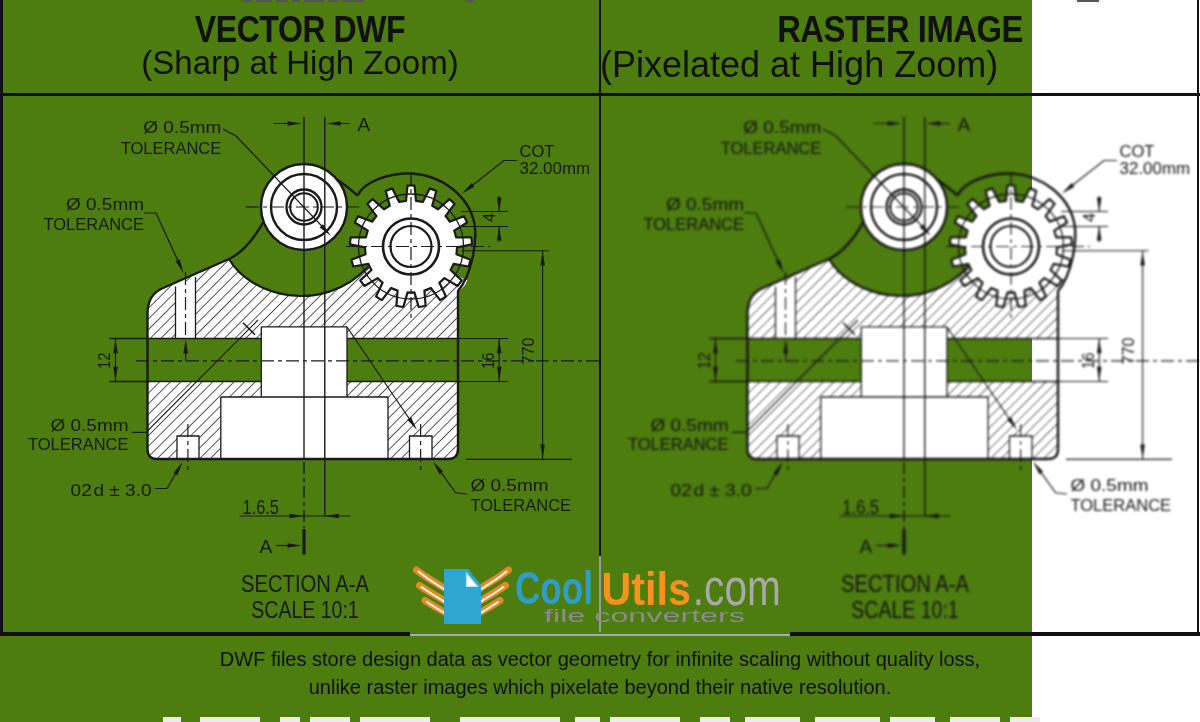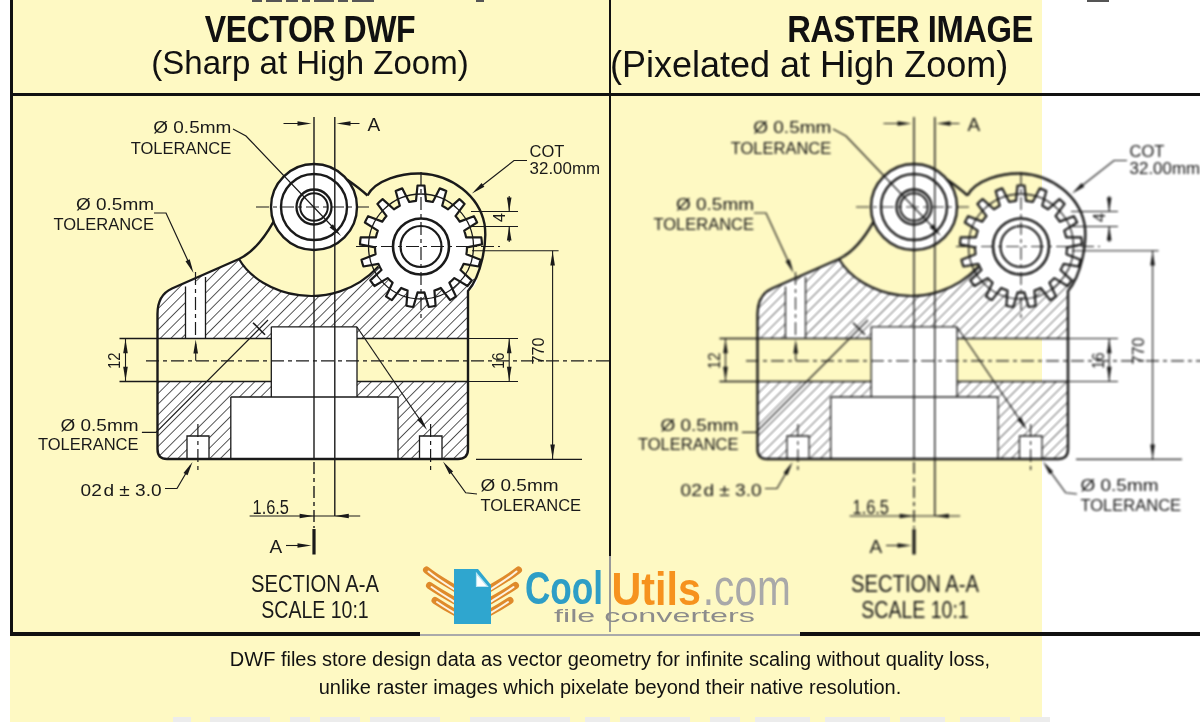"VECTOR DWF" div.abs { background: #fef9c3 -> #4d7c0f; left: 10px -> 0 }
